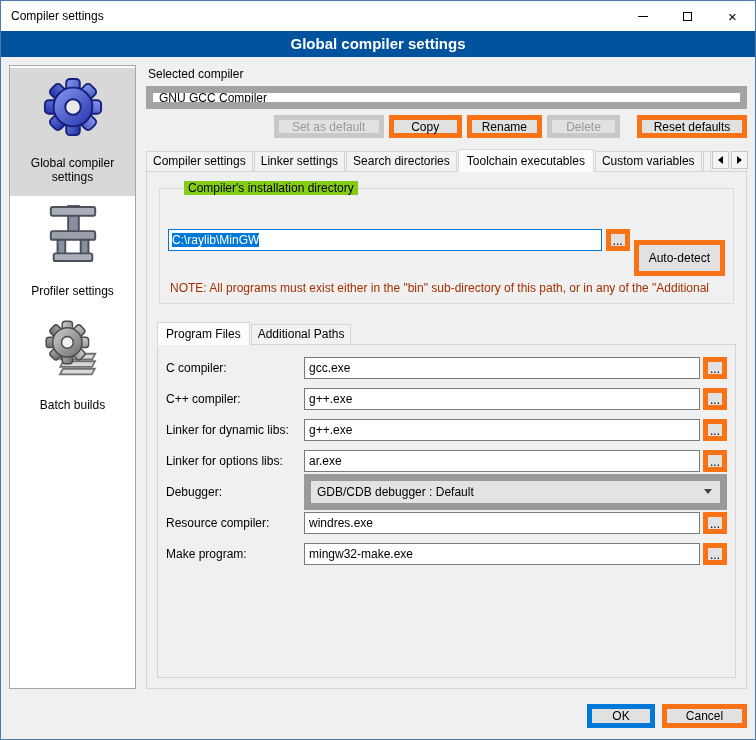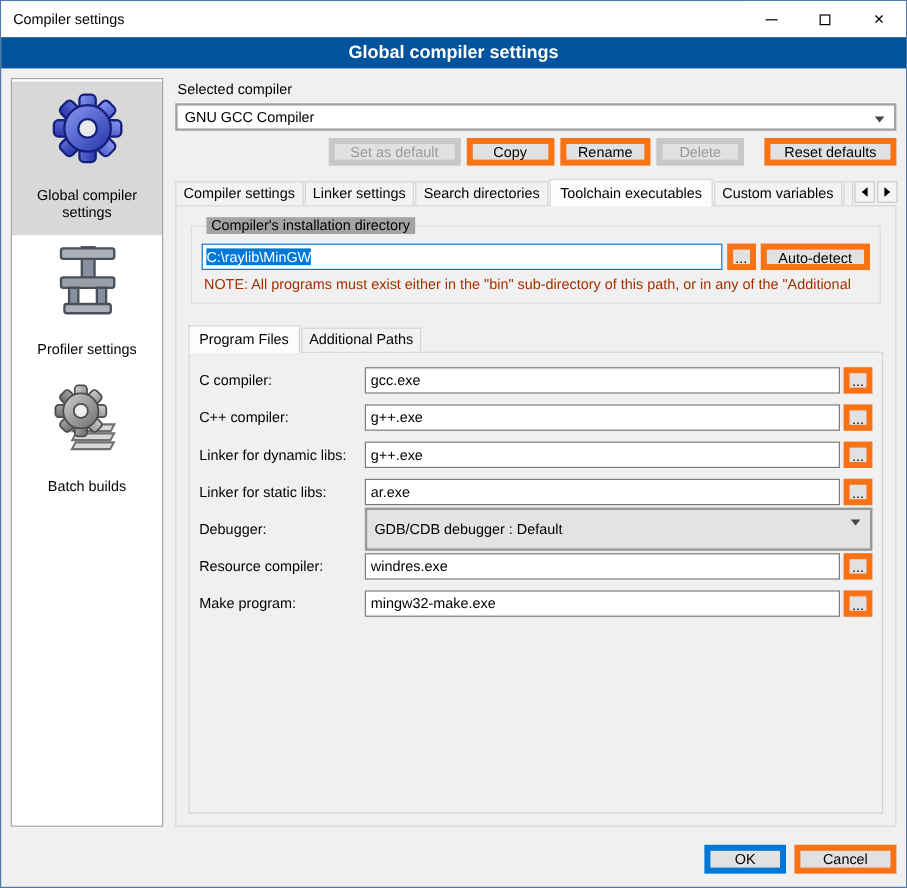"GNU GCC Compiler" .combo { border: 2px solid #a3a3a3 -> 7px solid #a3a3a3 }
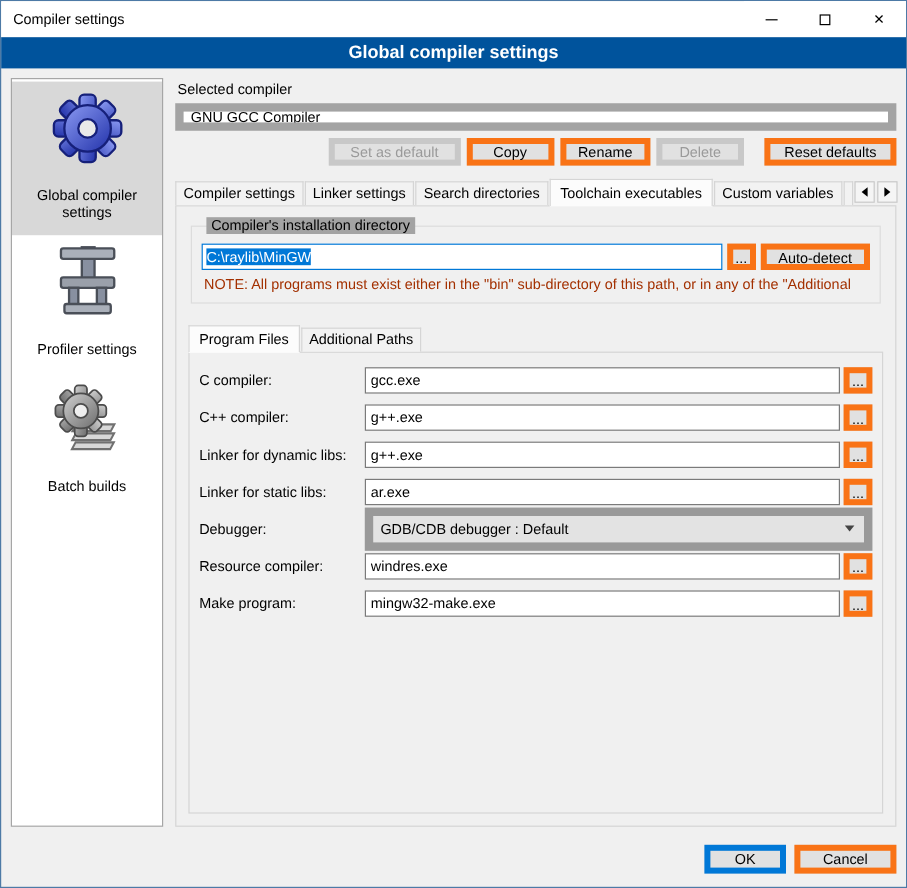"Compiler's installation directory" .groupbox .legend { background: #a3a3a3 -> #84cc16; left: 12px -> 24px }
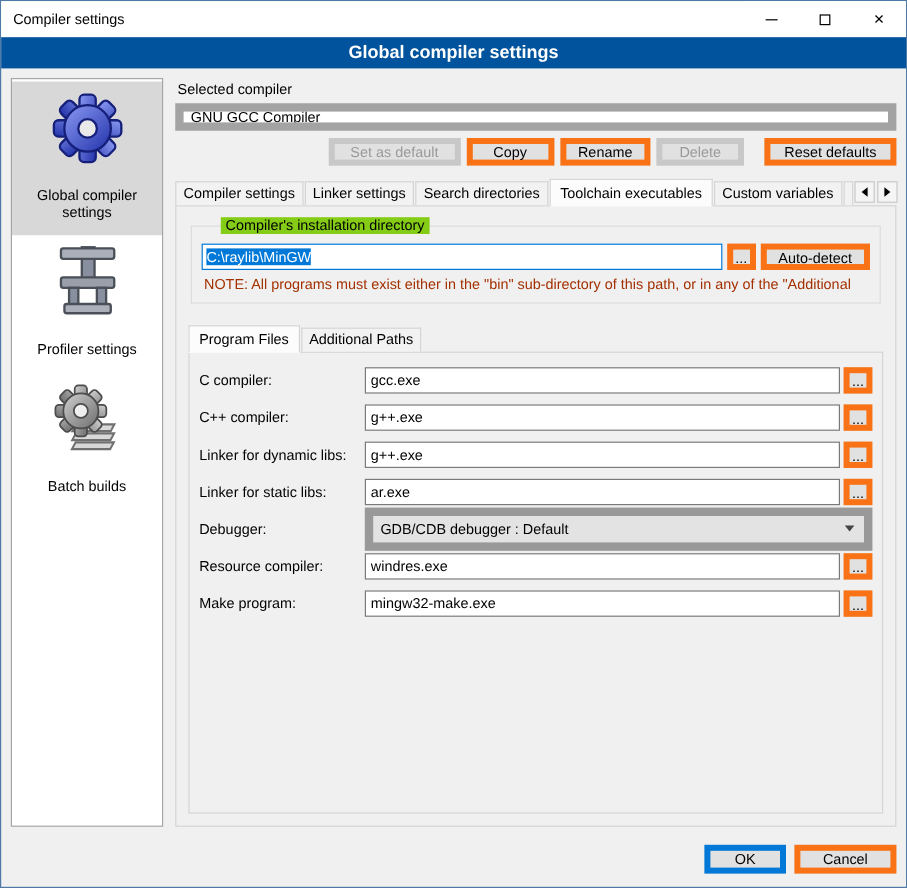"Auto-detect" .btn.autodetect { height: 22px -> 36px; margin-top: none -> 37px }
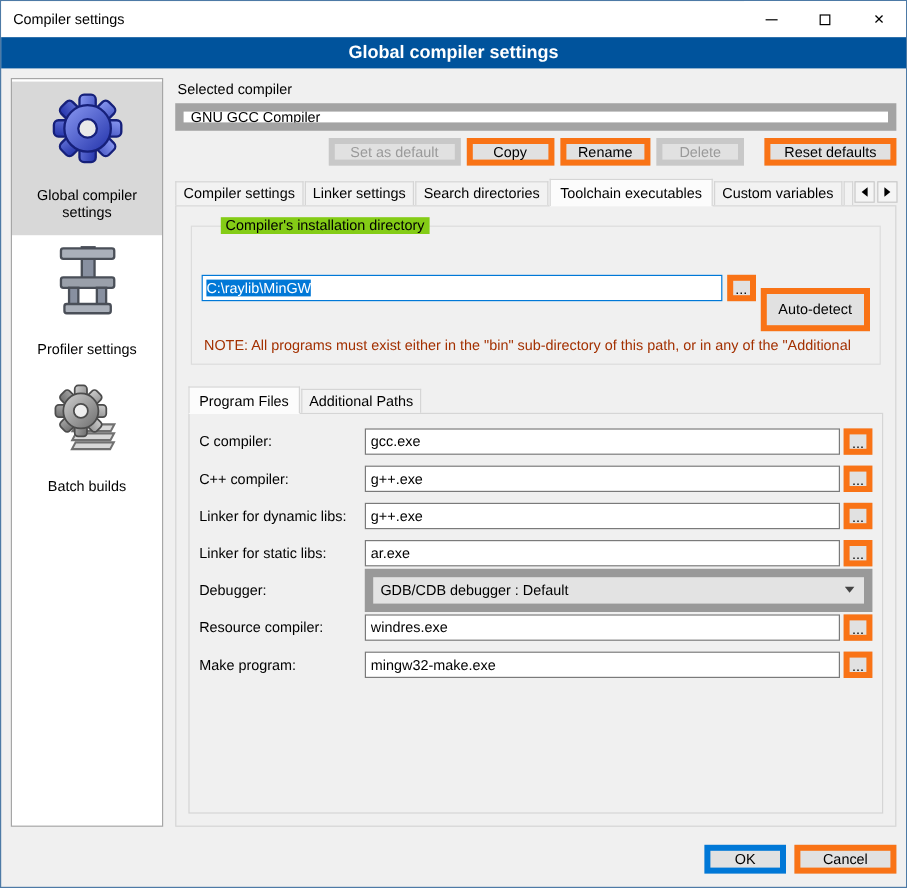"Linker for static libs:" span.lbl { text: static -> options }
